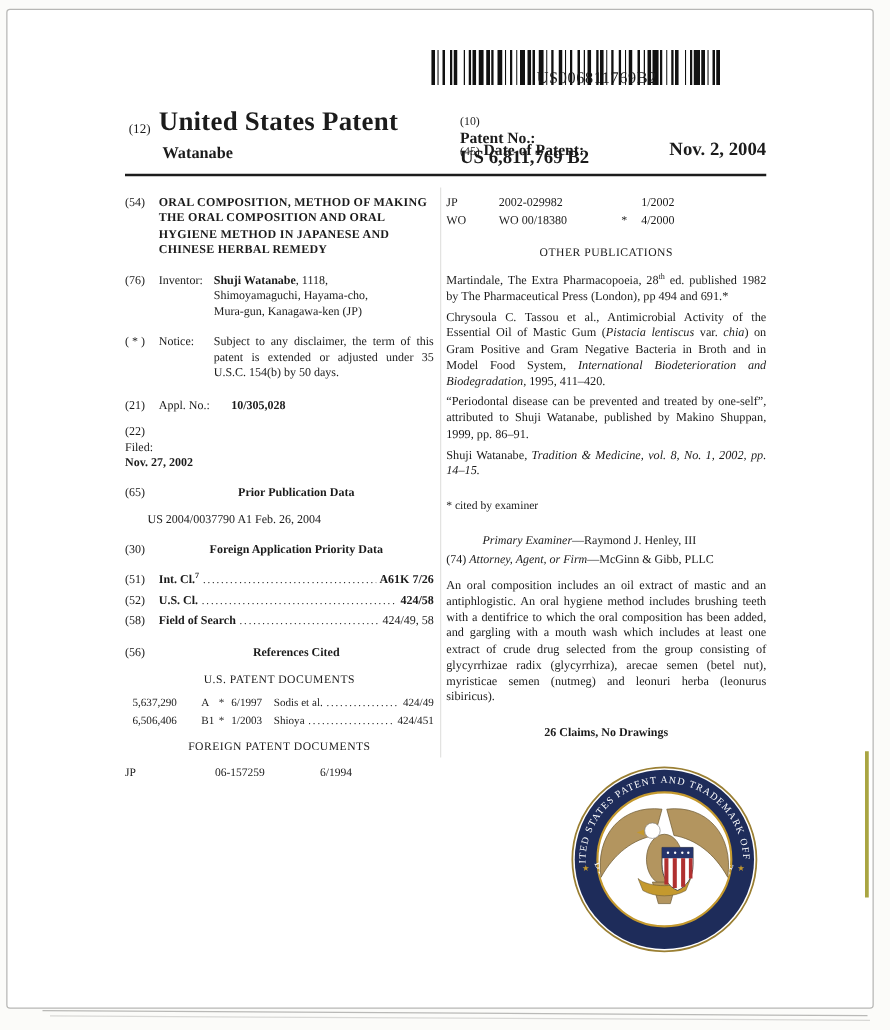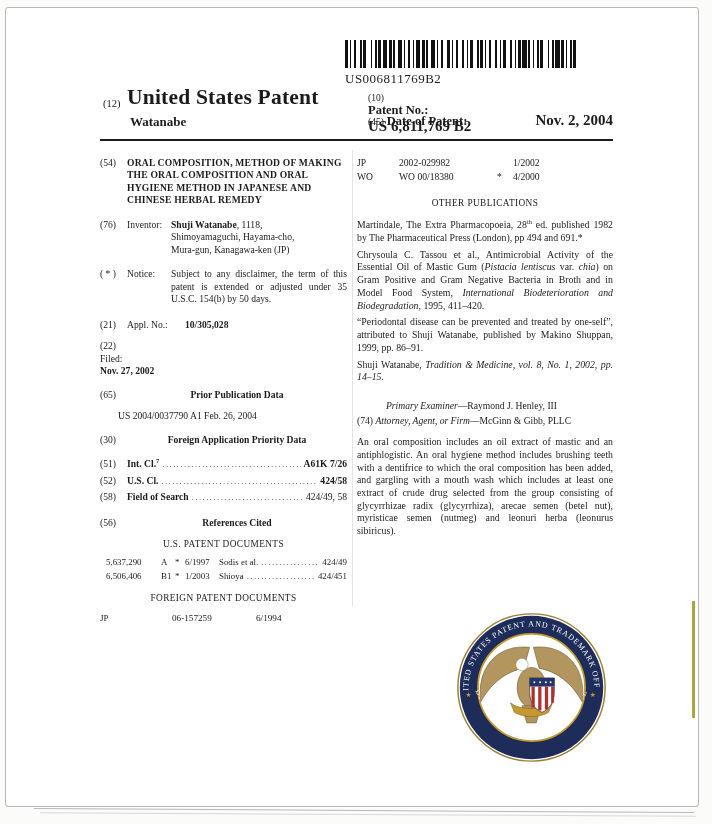"US006811769B2" #barcode-text { text-align: none -> center; top: 71px -> 54px }
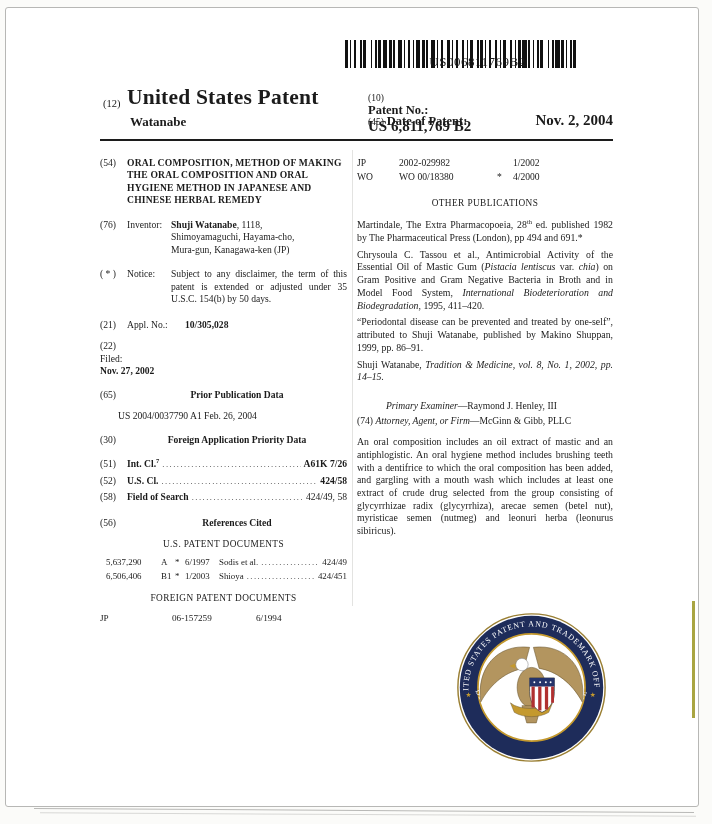"* cited by examiner" div { html: none -> <div>* cited by examiner</div> }
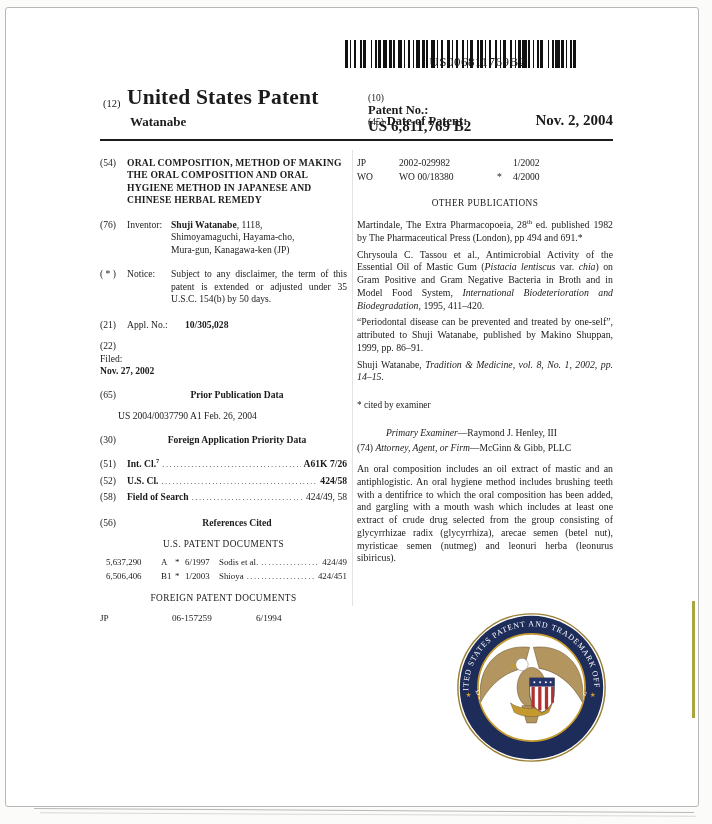"26 Claims, No Drawings" div.c { html: none -> <div>26 Claims, No Drawings</div> }
